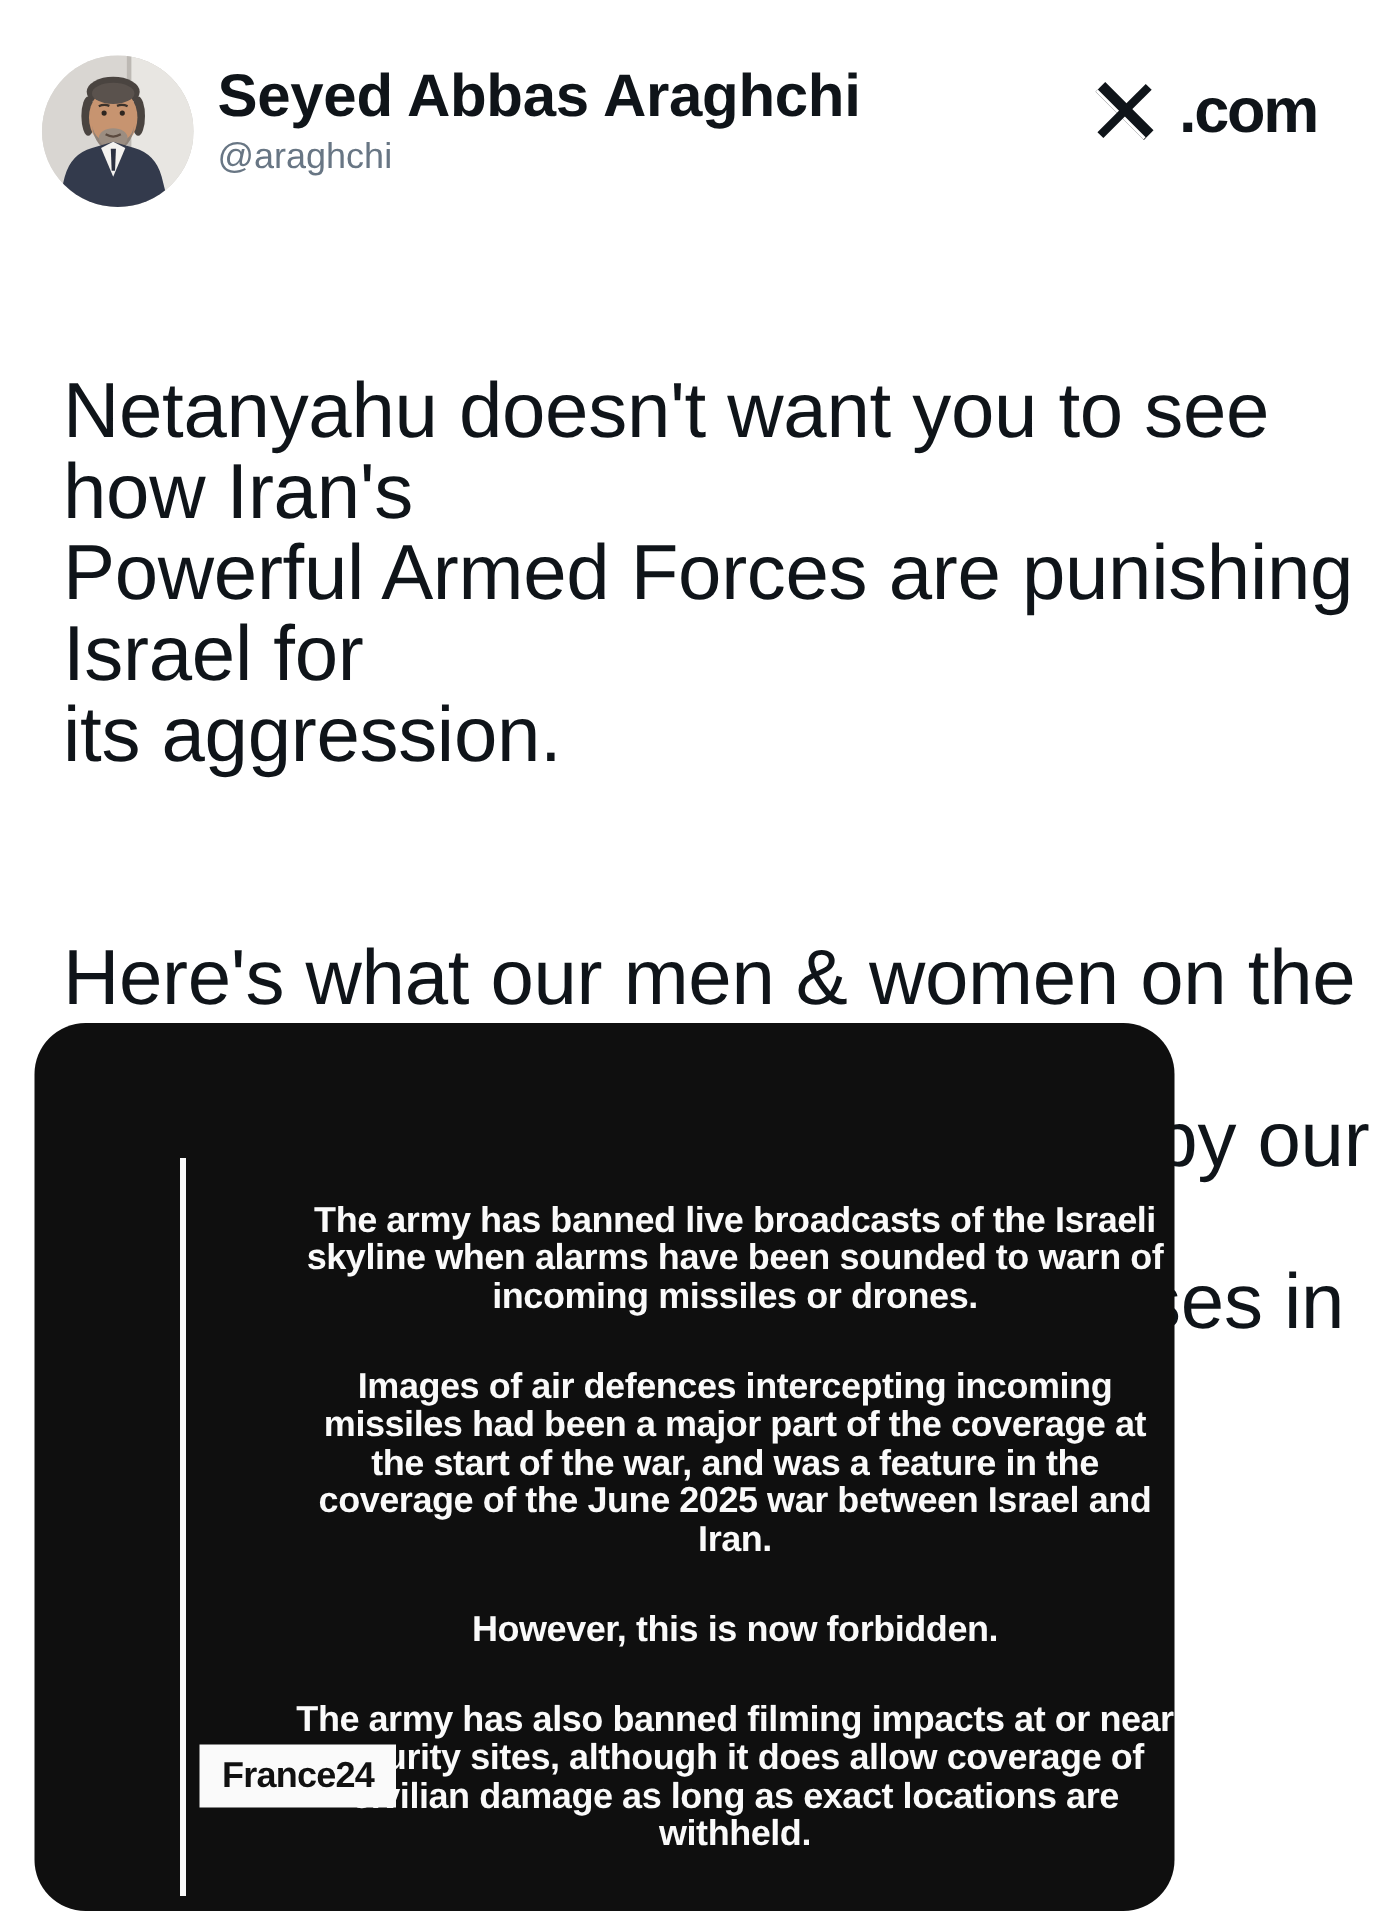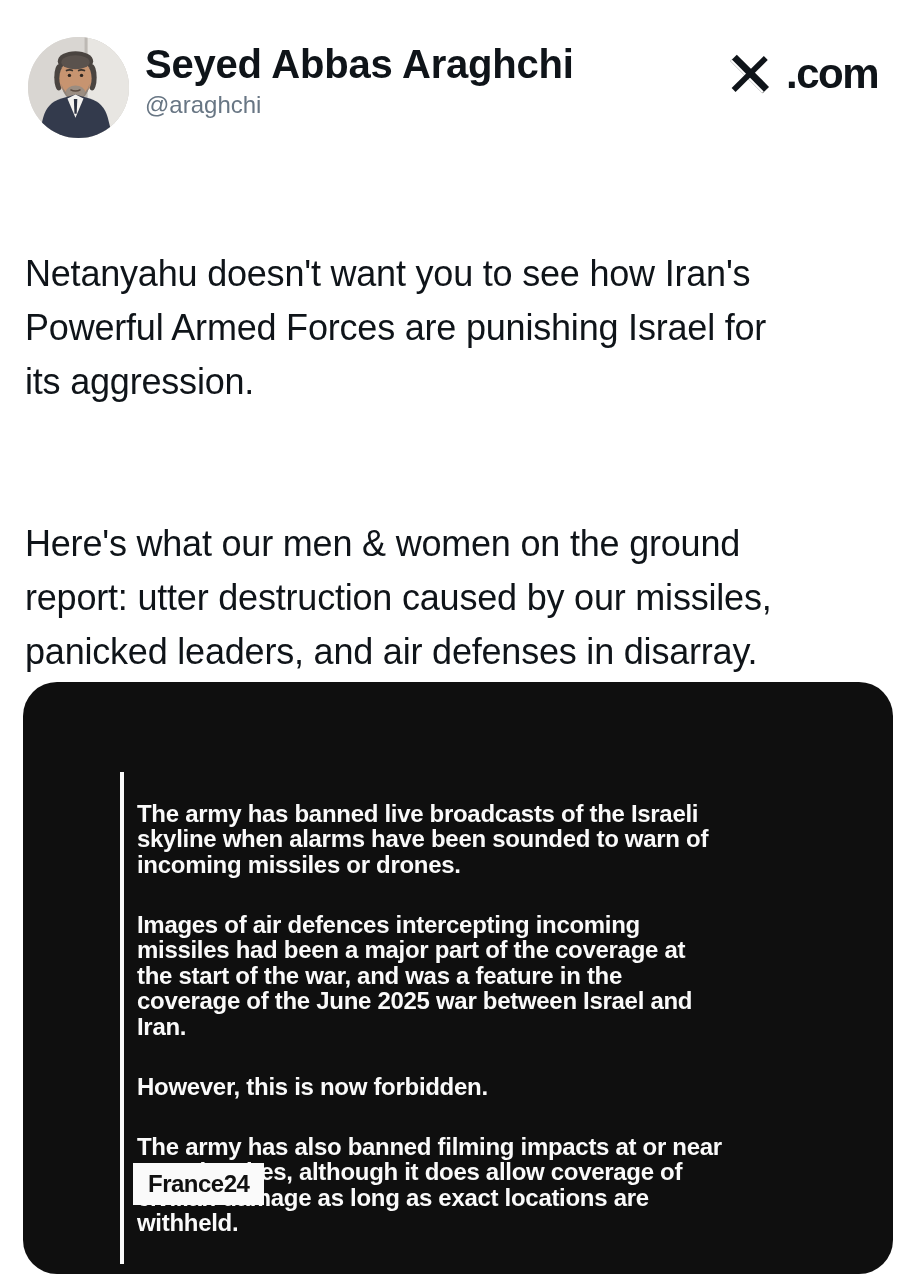"Netanyahu doesn't want you to" .tweet-body { font-size: 36px -> 52px; left: 25px -> 42px }
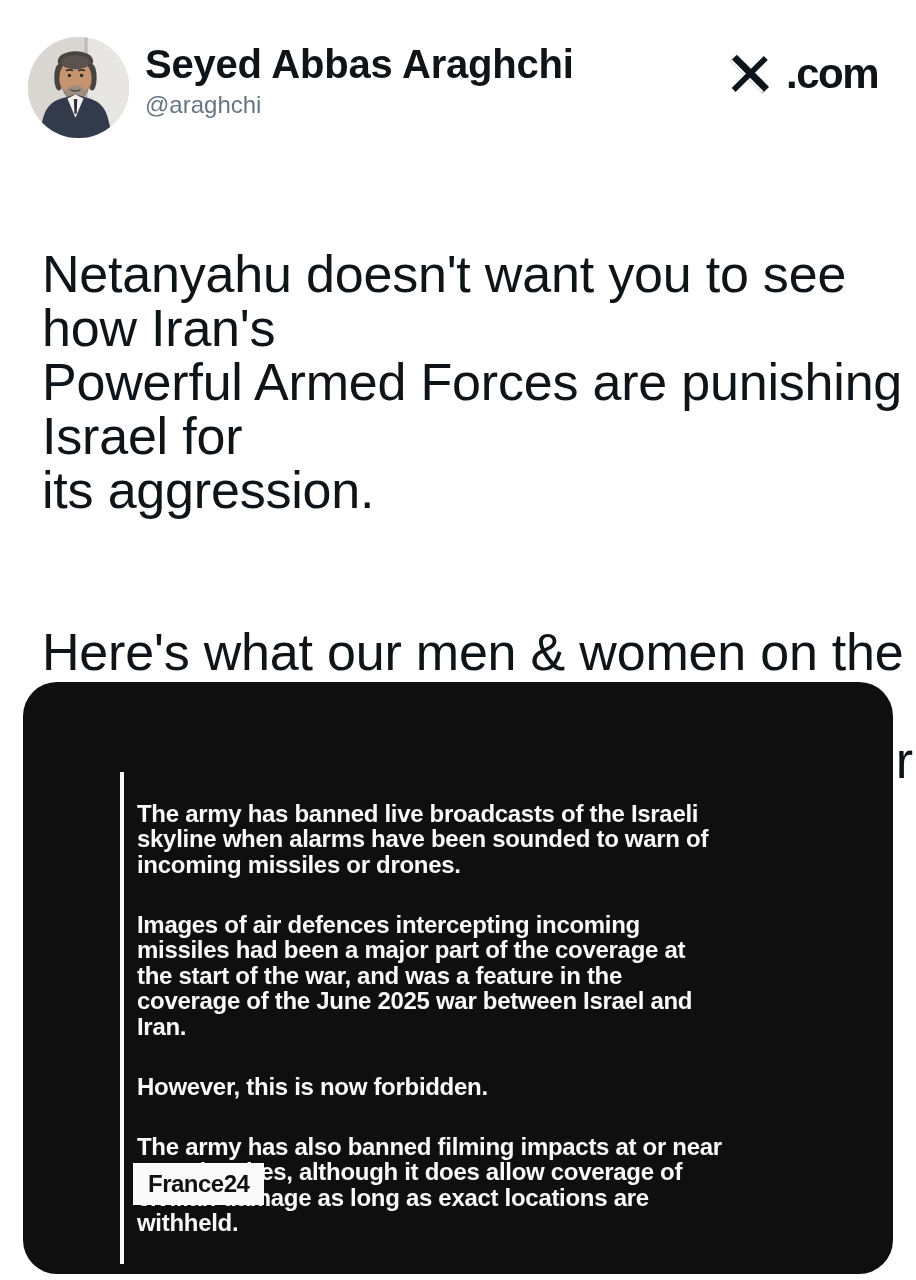"The army has banned live" .quote-card { text-align: none -> center; width: 870px -> 760px }
